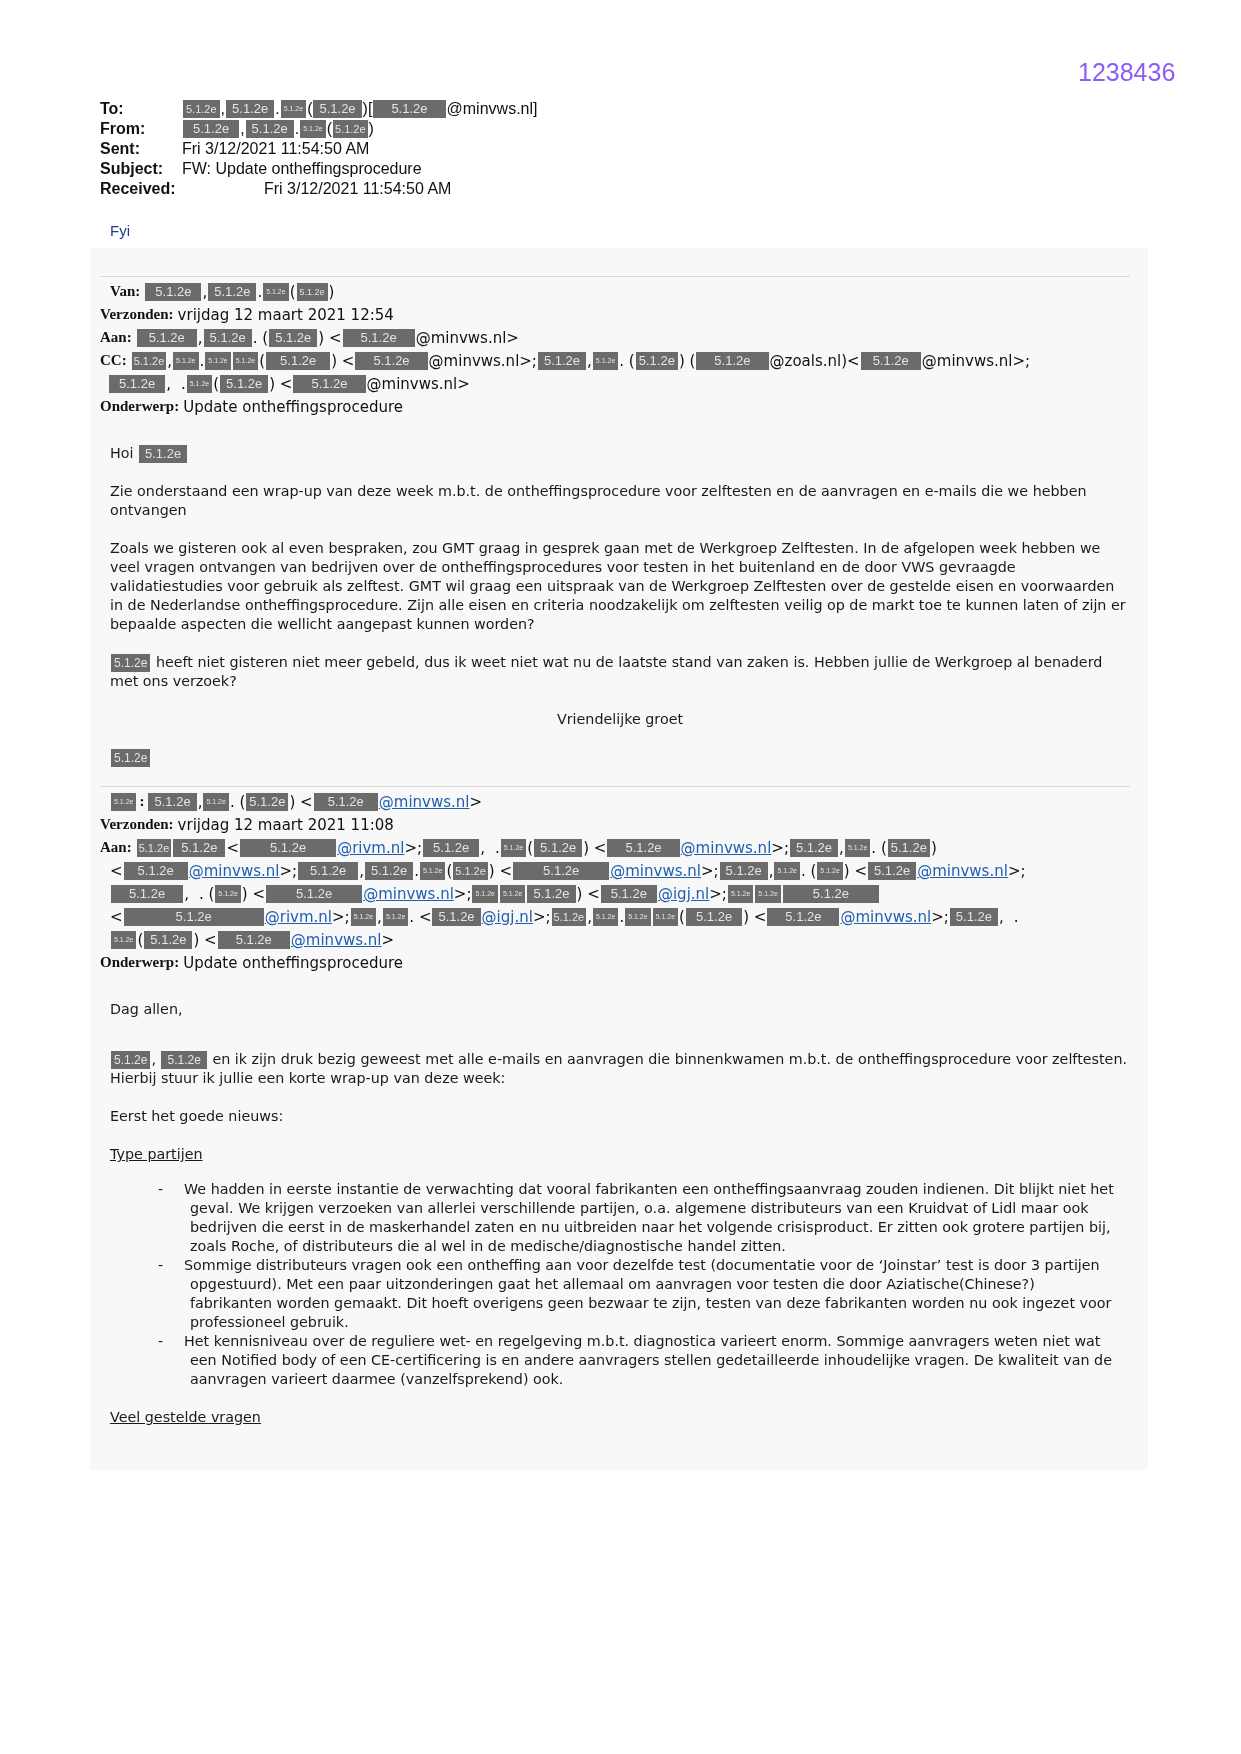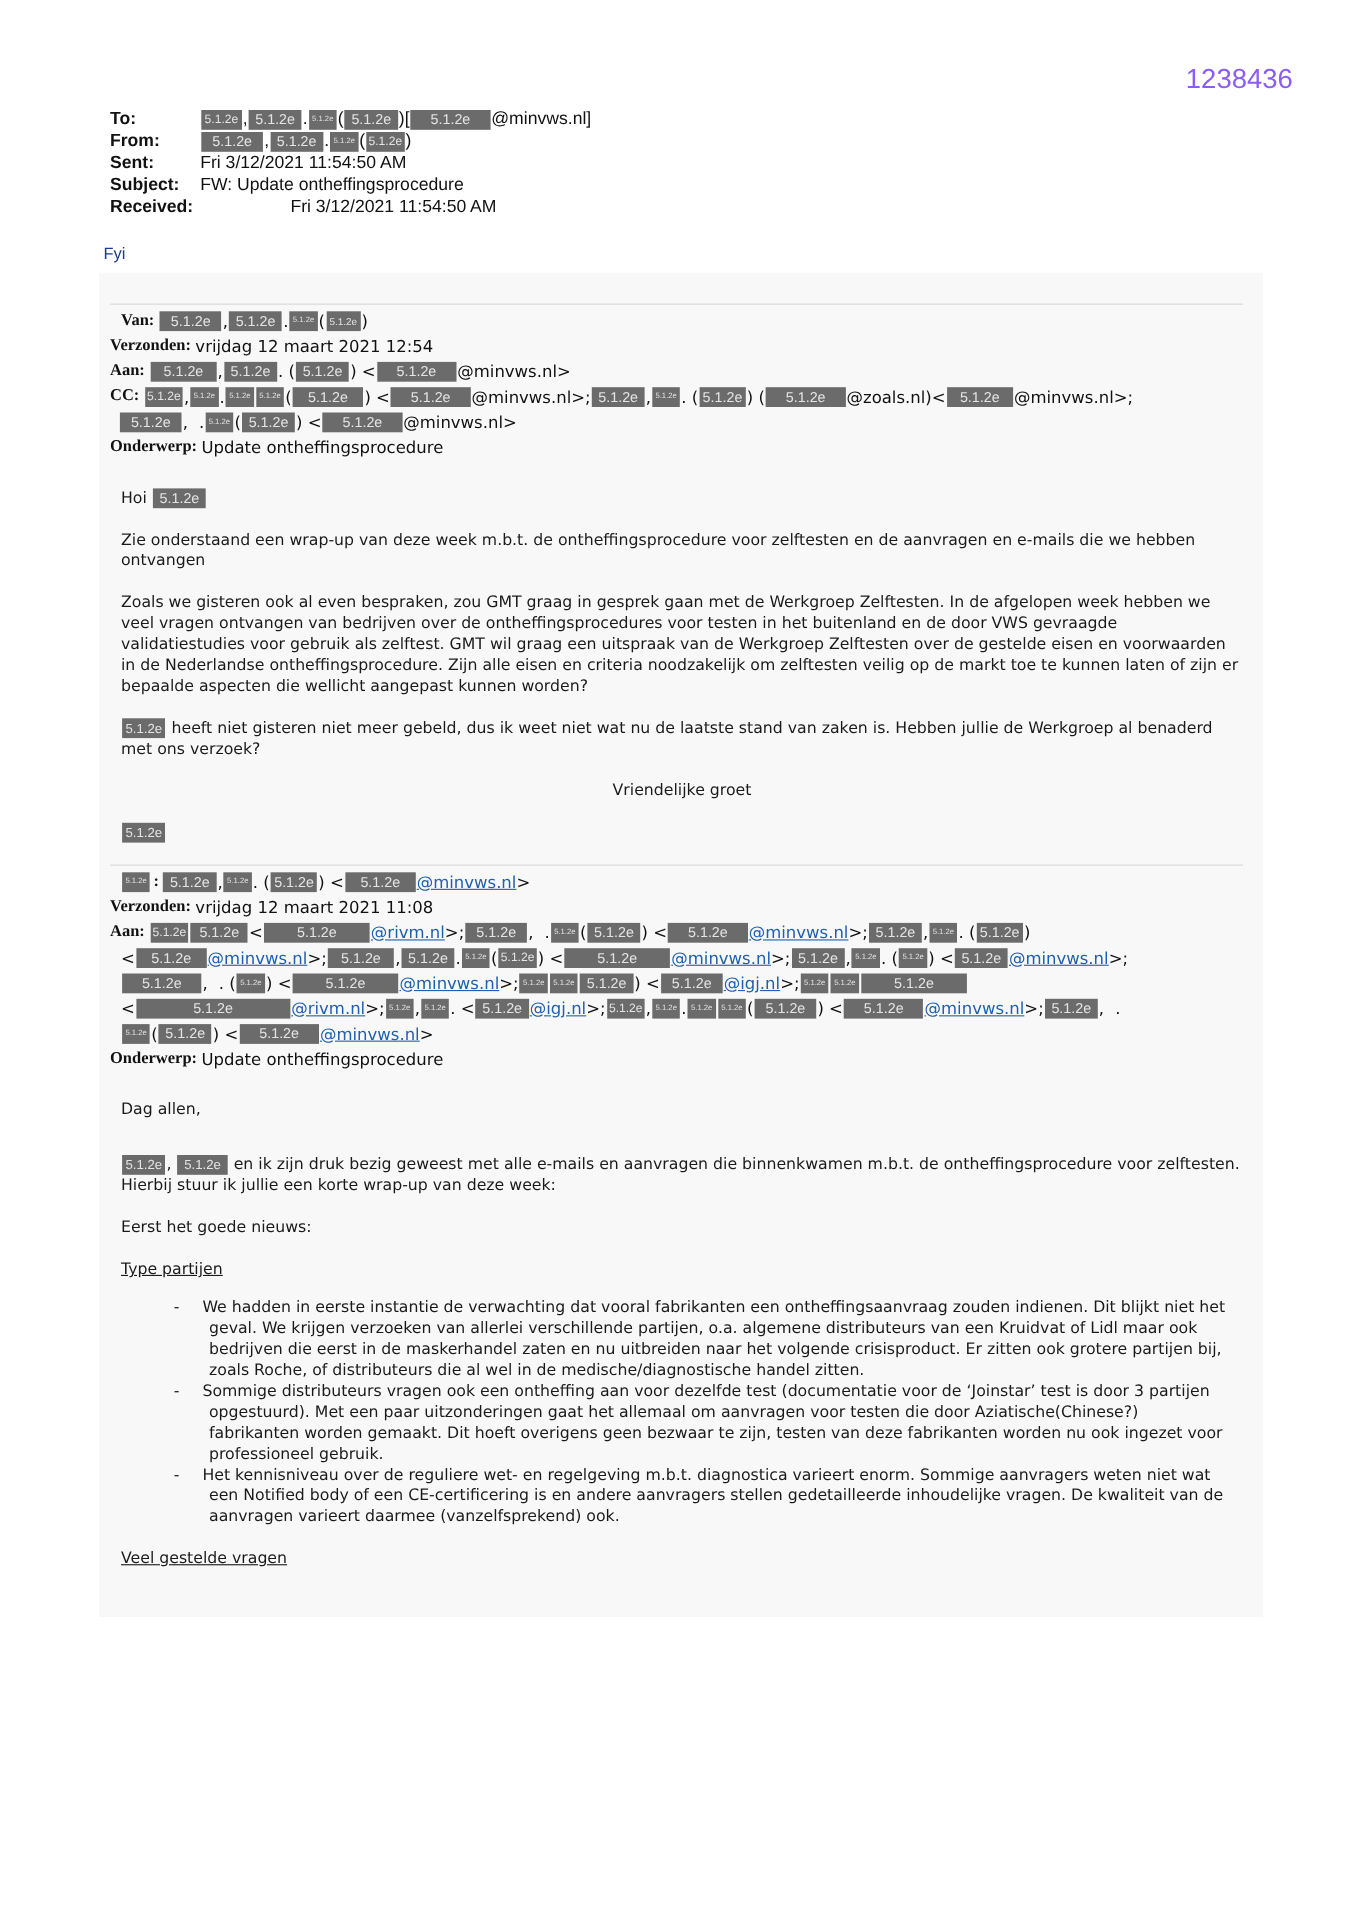"Fyi" .fyi { left: 94px -> 110px }
